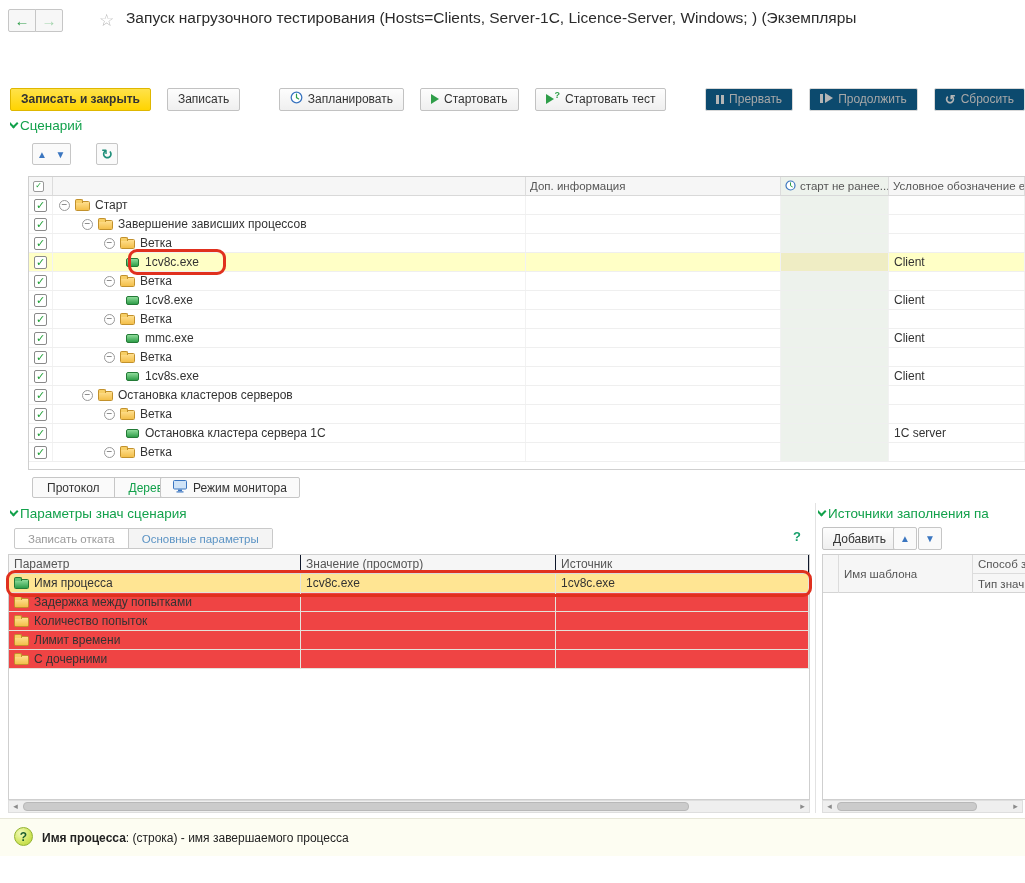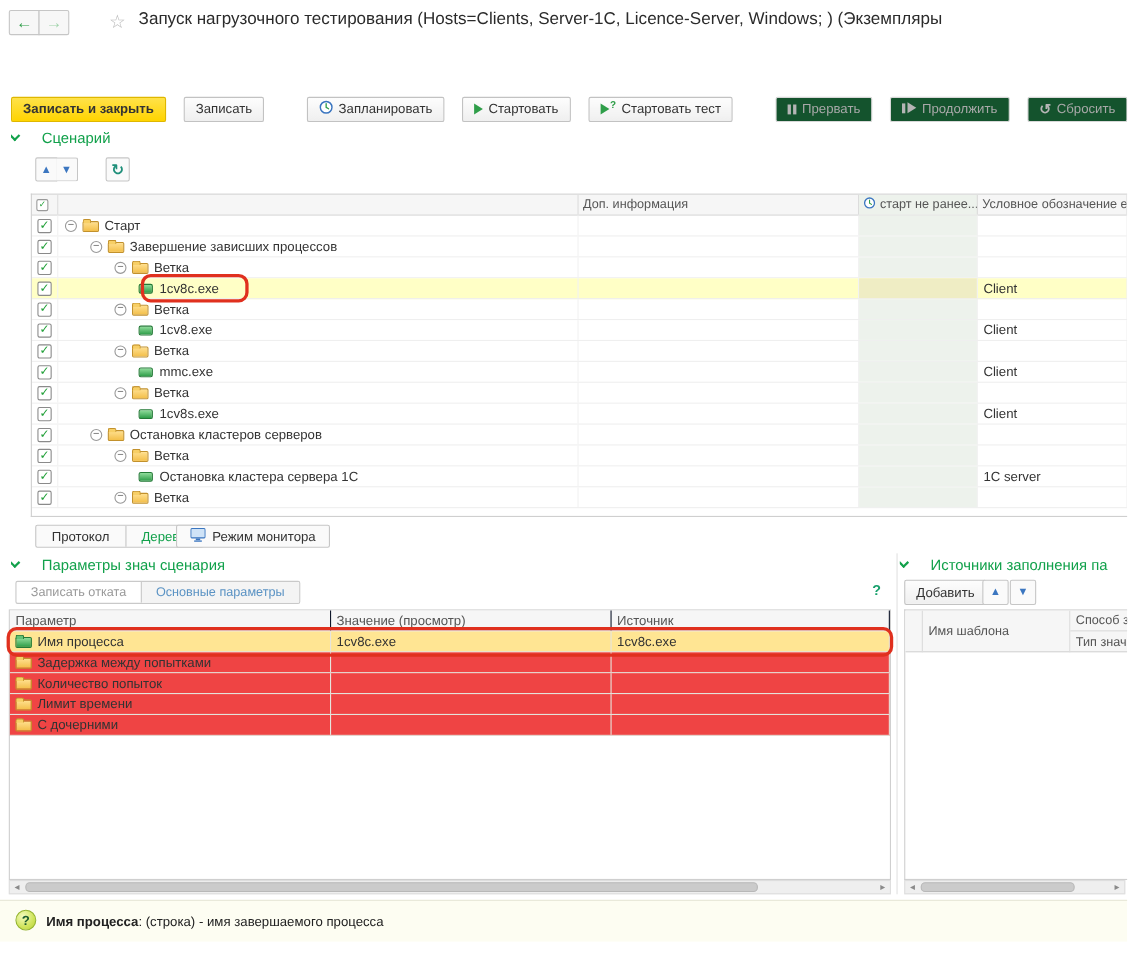"Прервать" .btn.disabled { background: #14532d -> #0c4a6e }
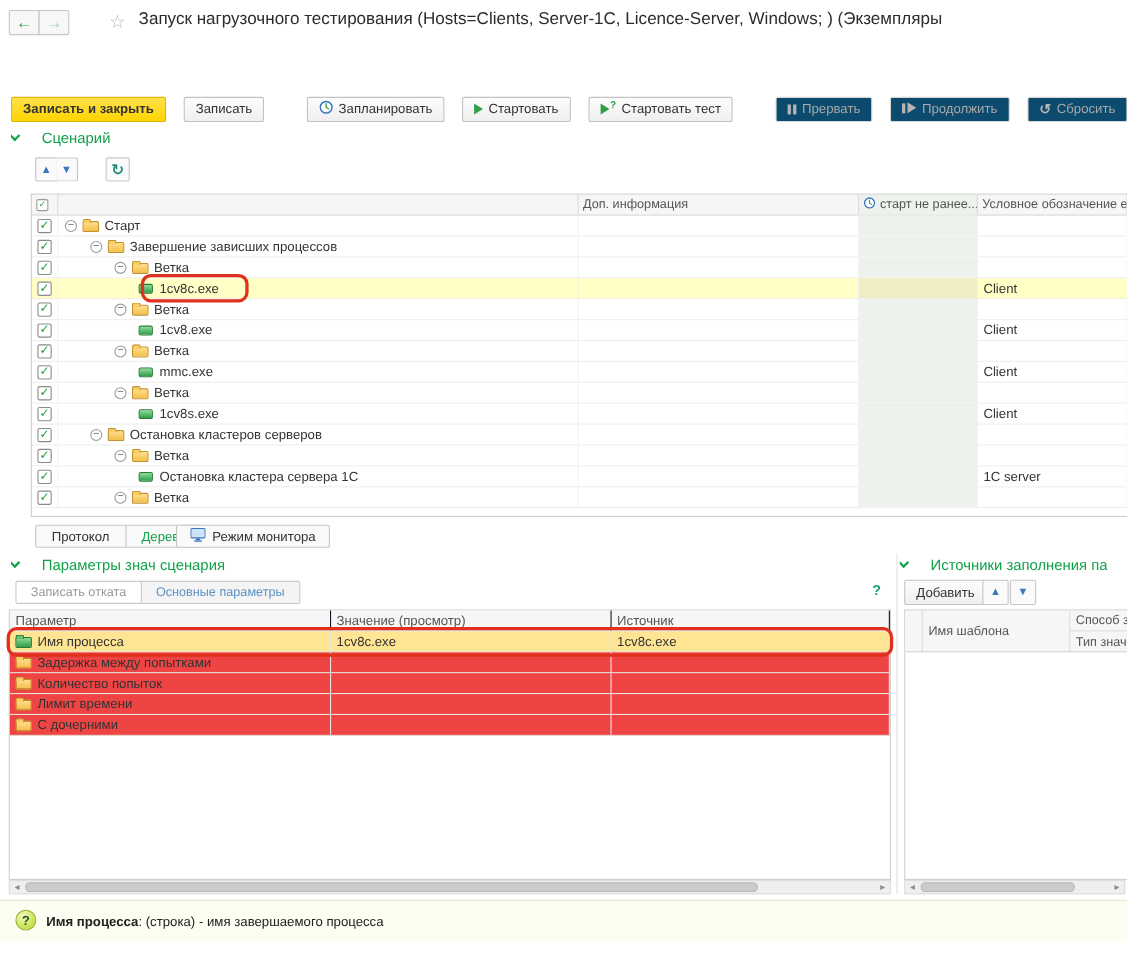"Сценарий" .sec-title { gap: 21px -> 3px }
